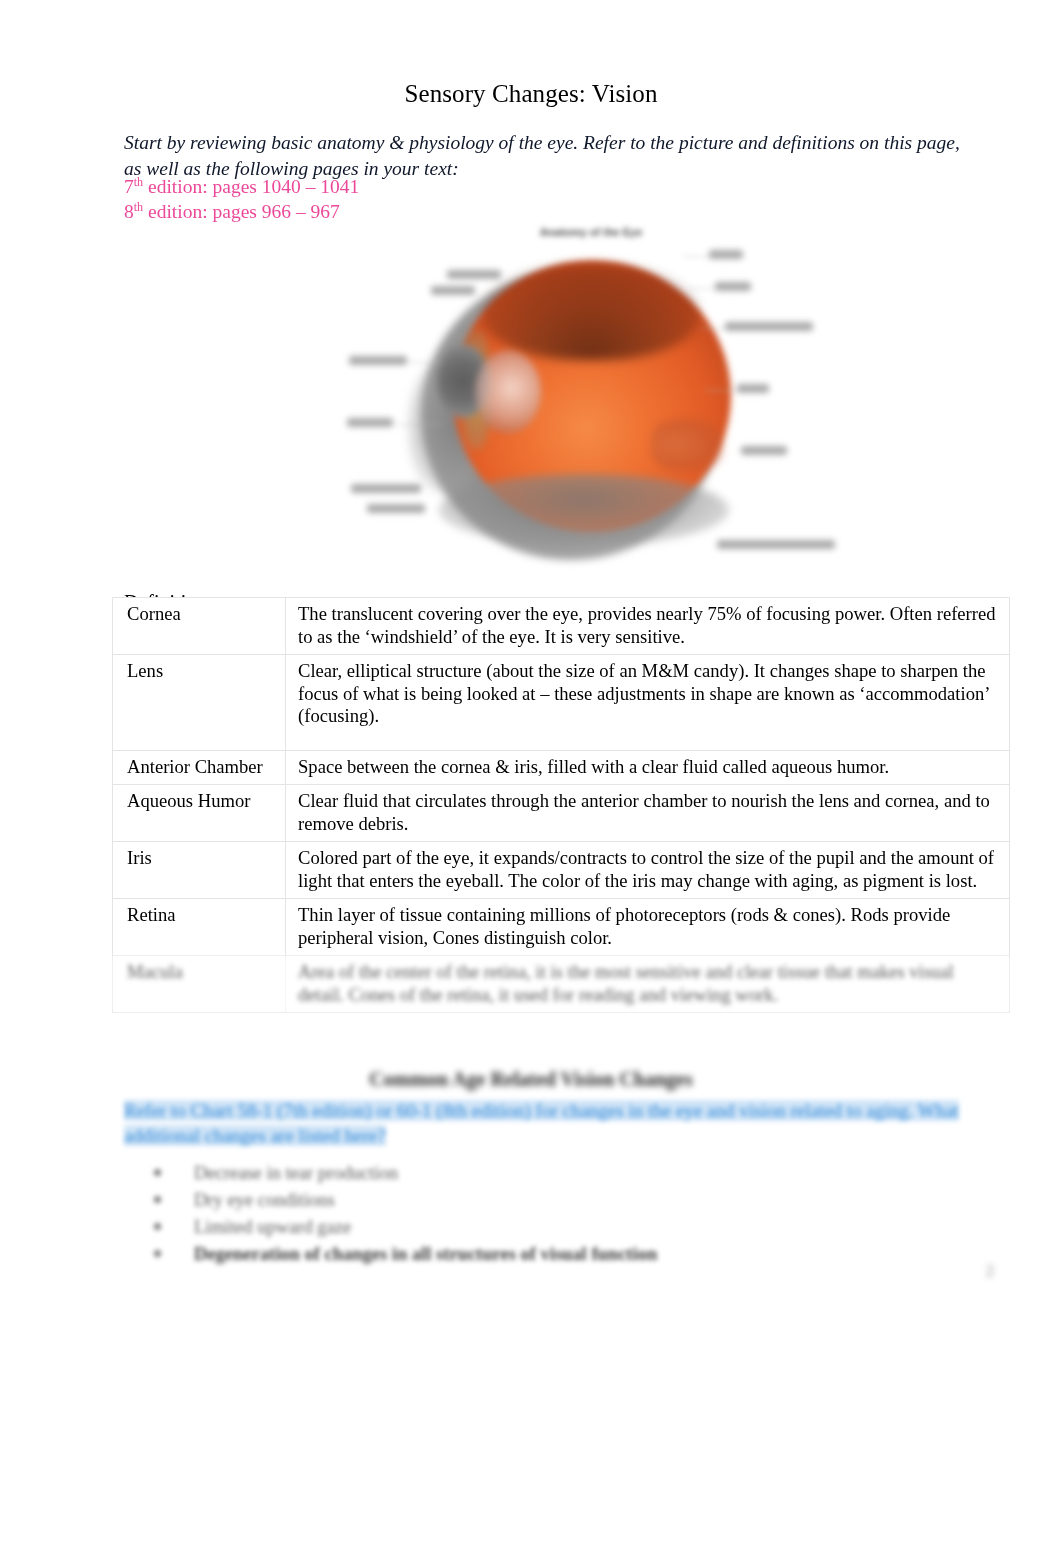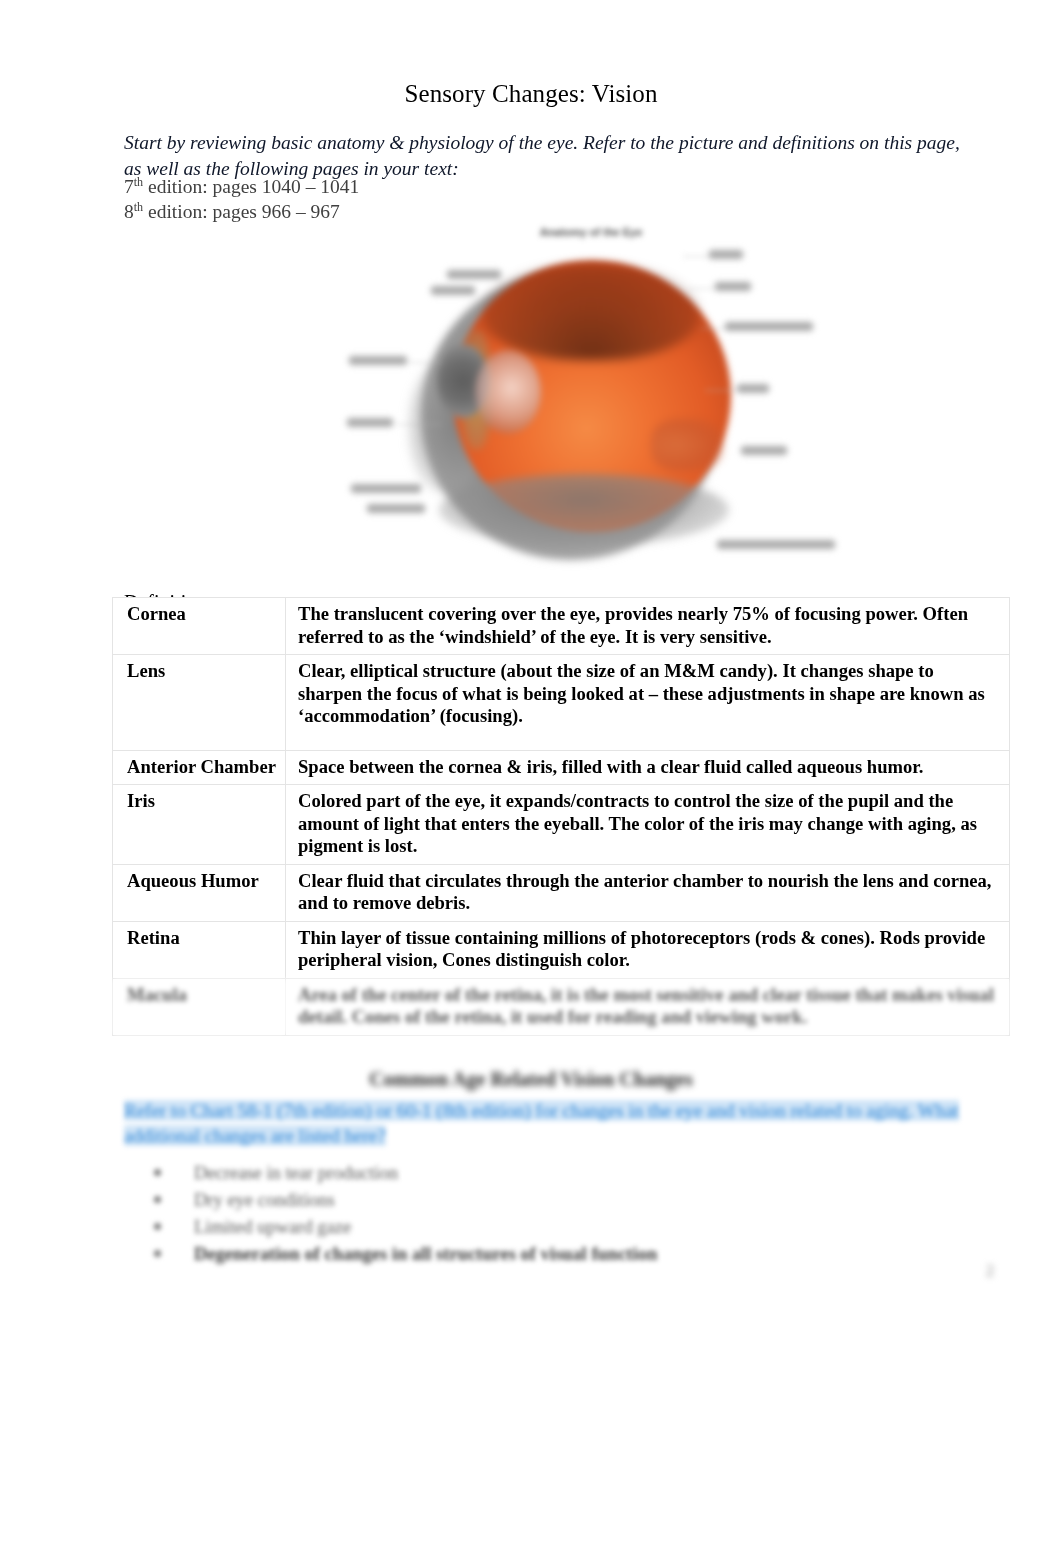"7th edition: pages 1040 –" .editions { color: #404040 -> #ec4899 }
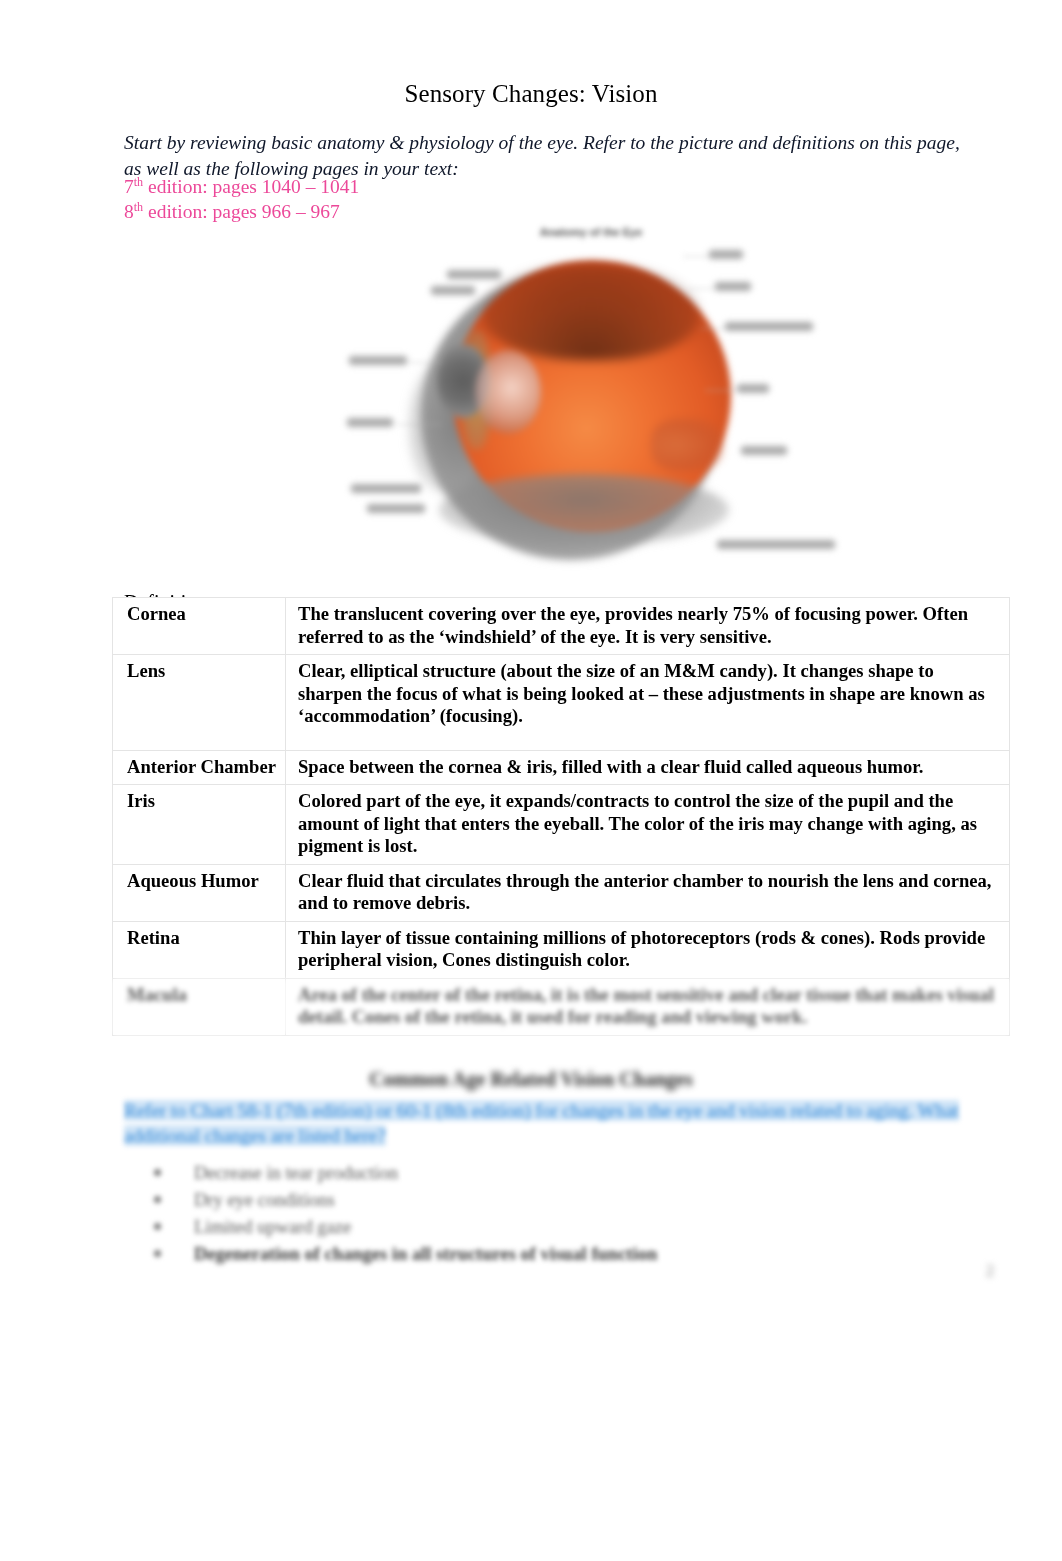"Cornea" table.defs { font-weight: bold -> none }
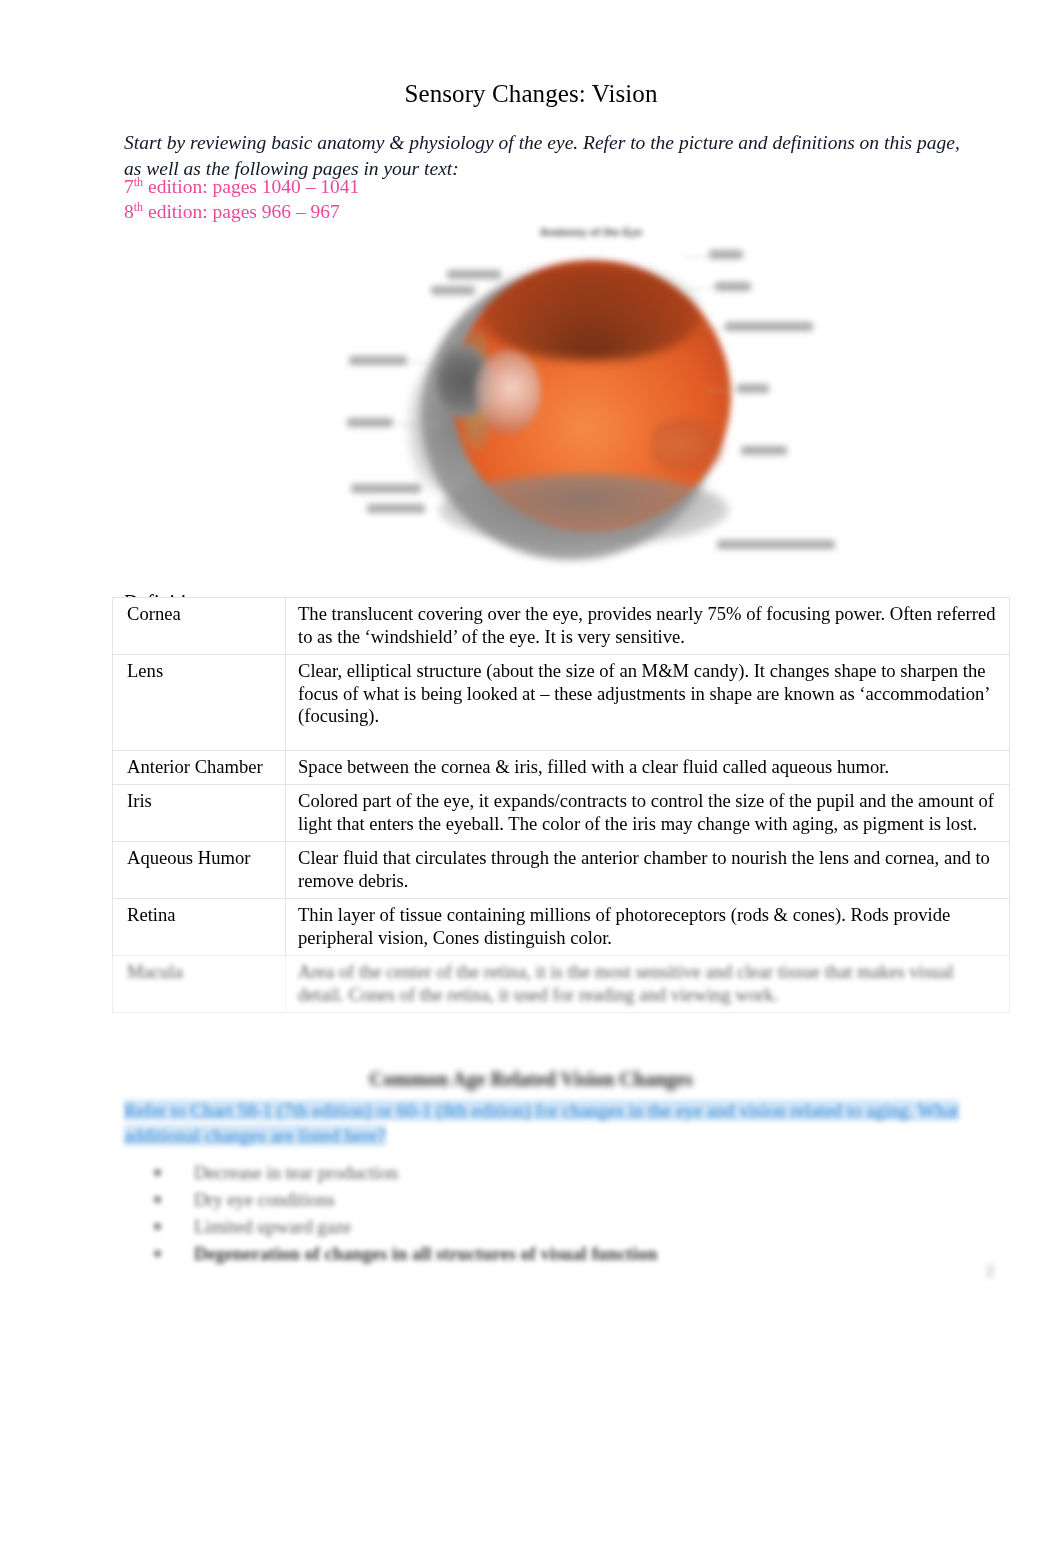"Iris" tr { order: before "Aqueous Humor" -> after "Aqueous Humor" }
